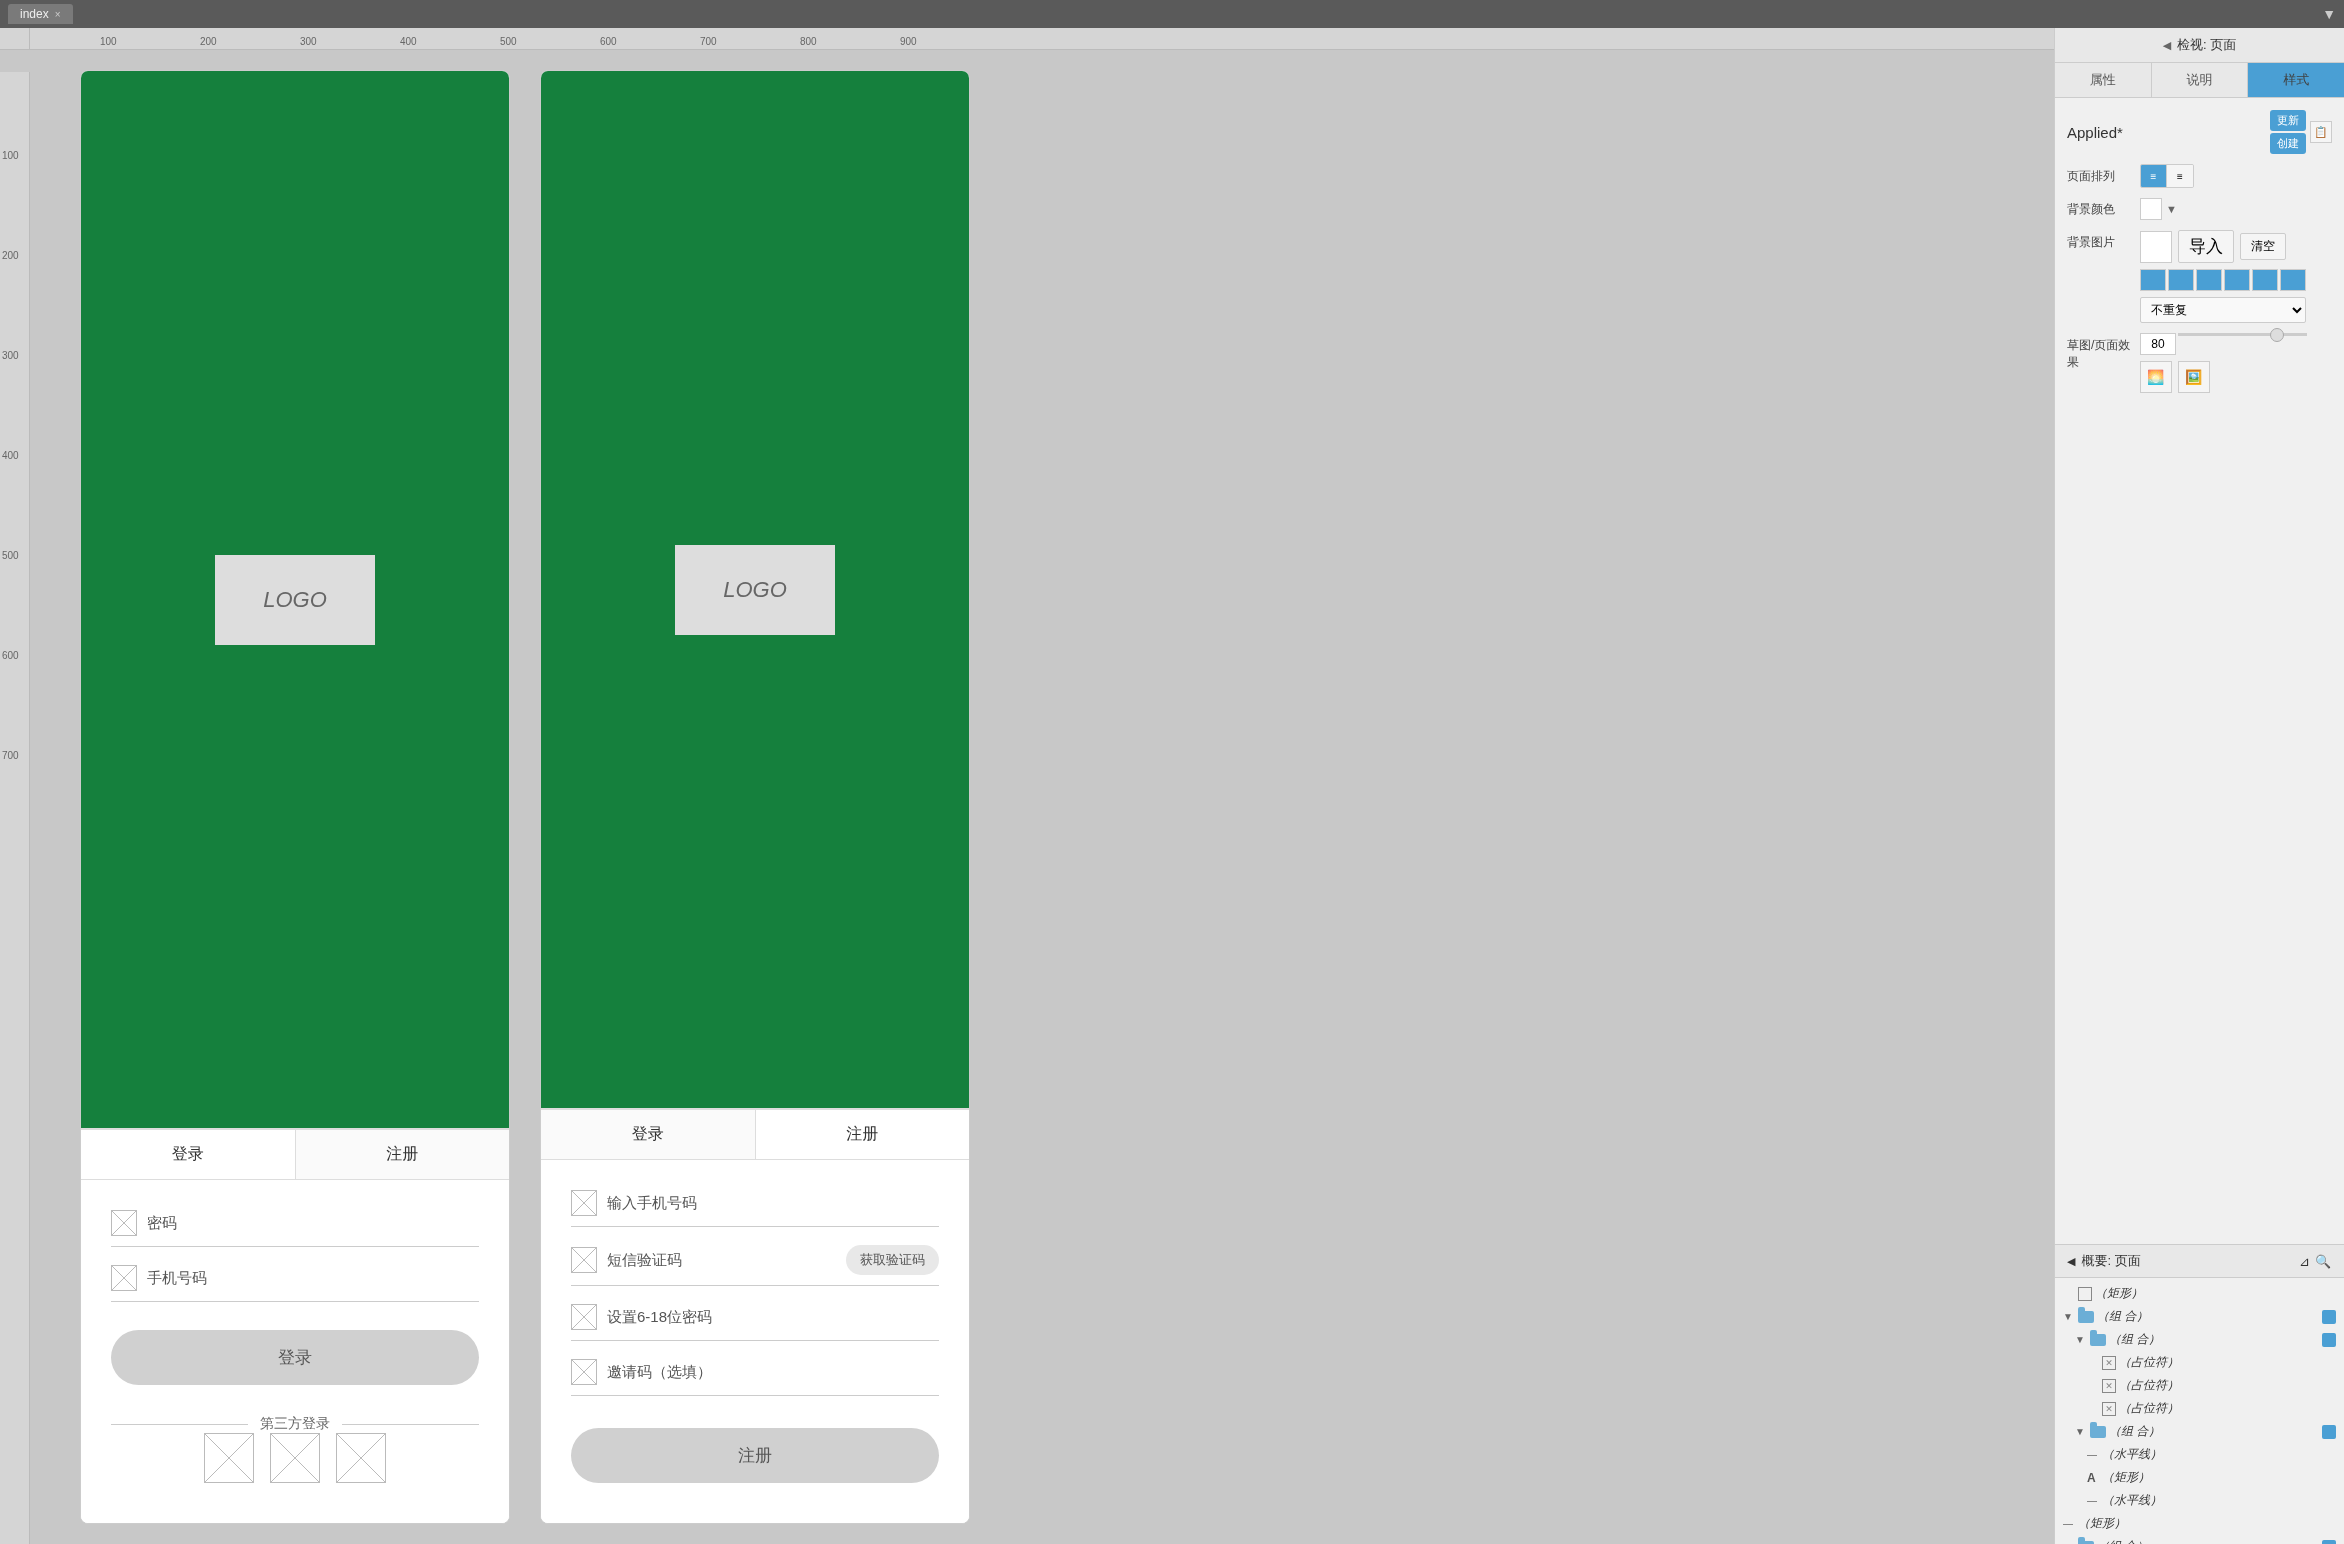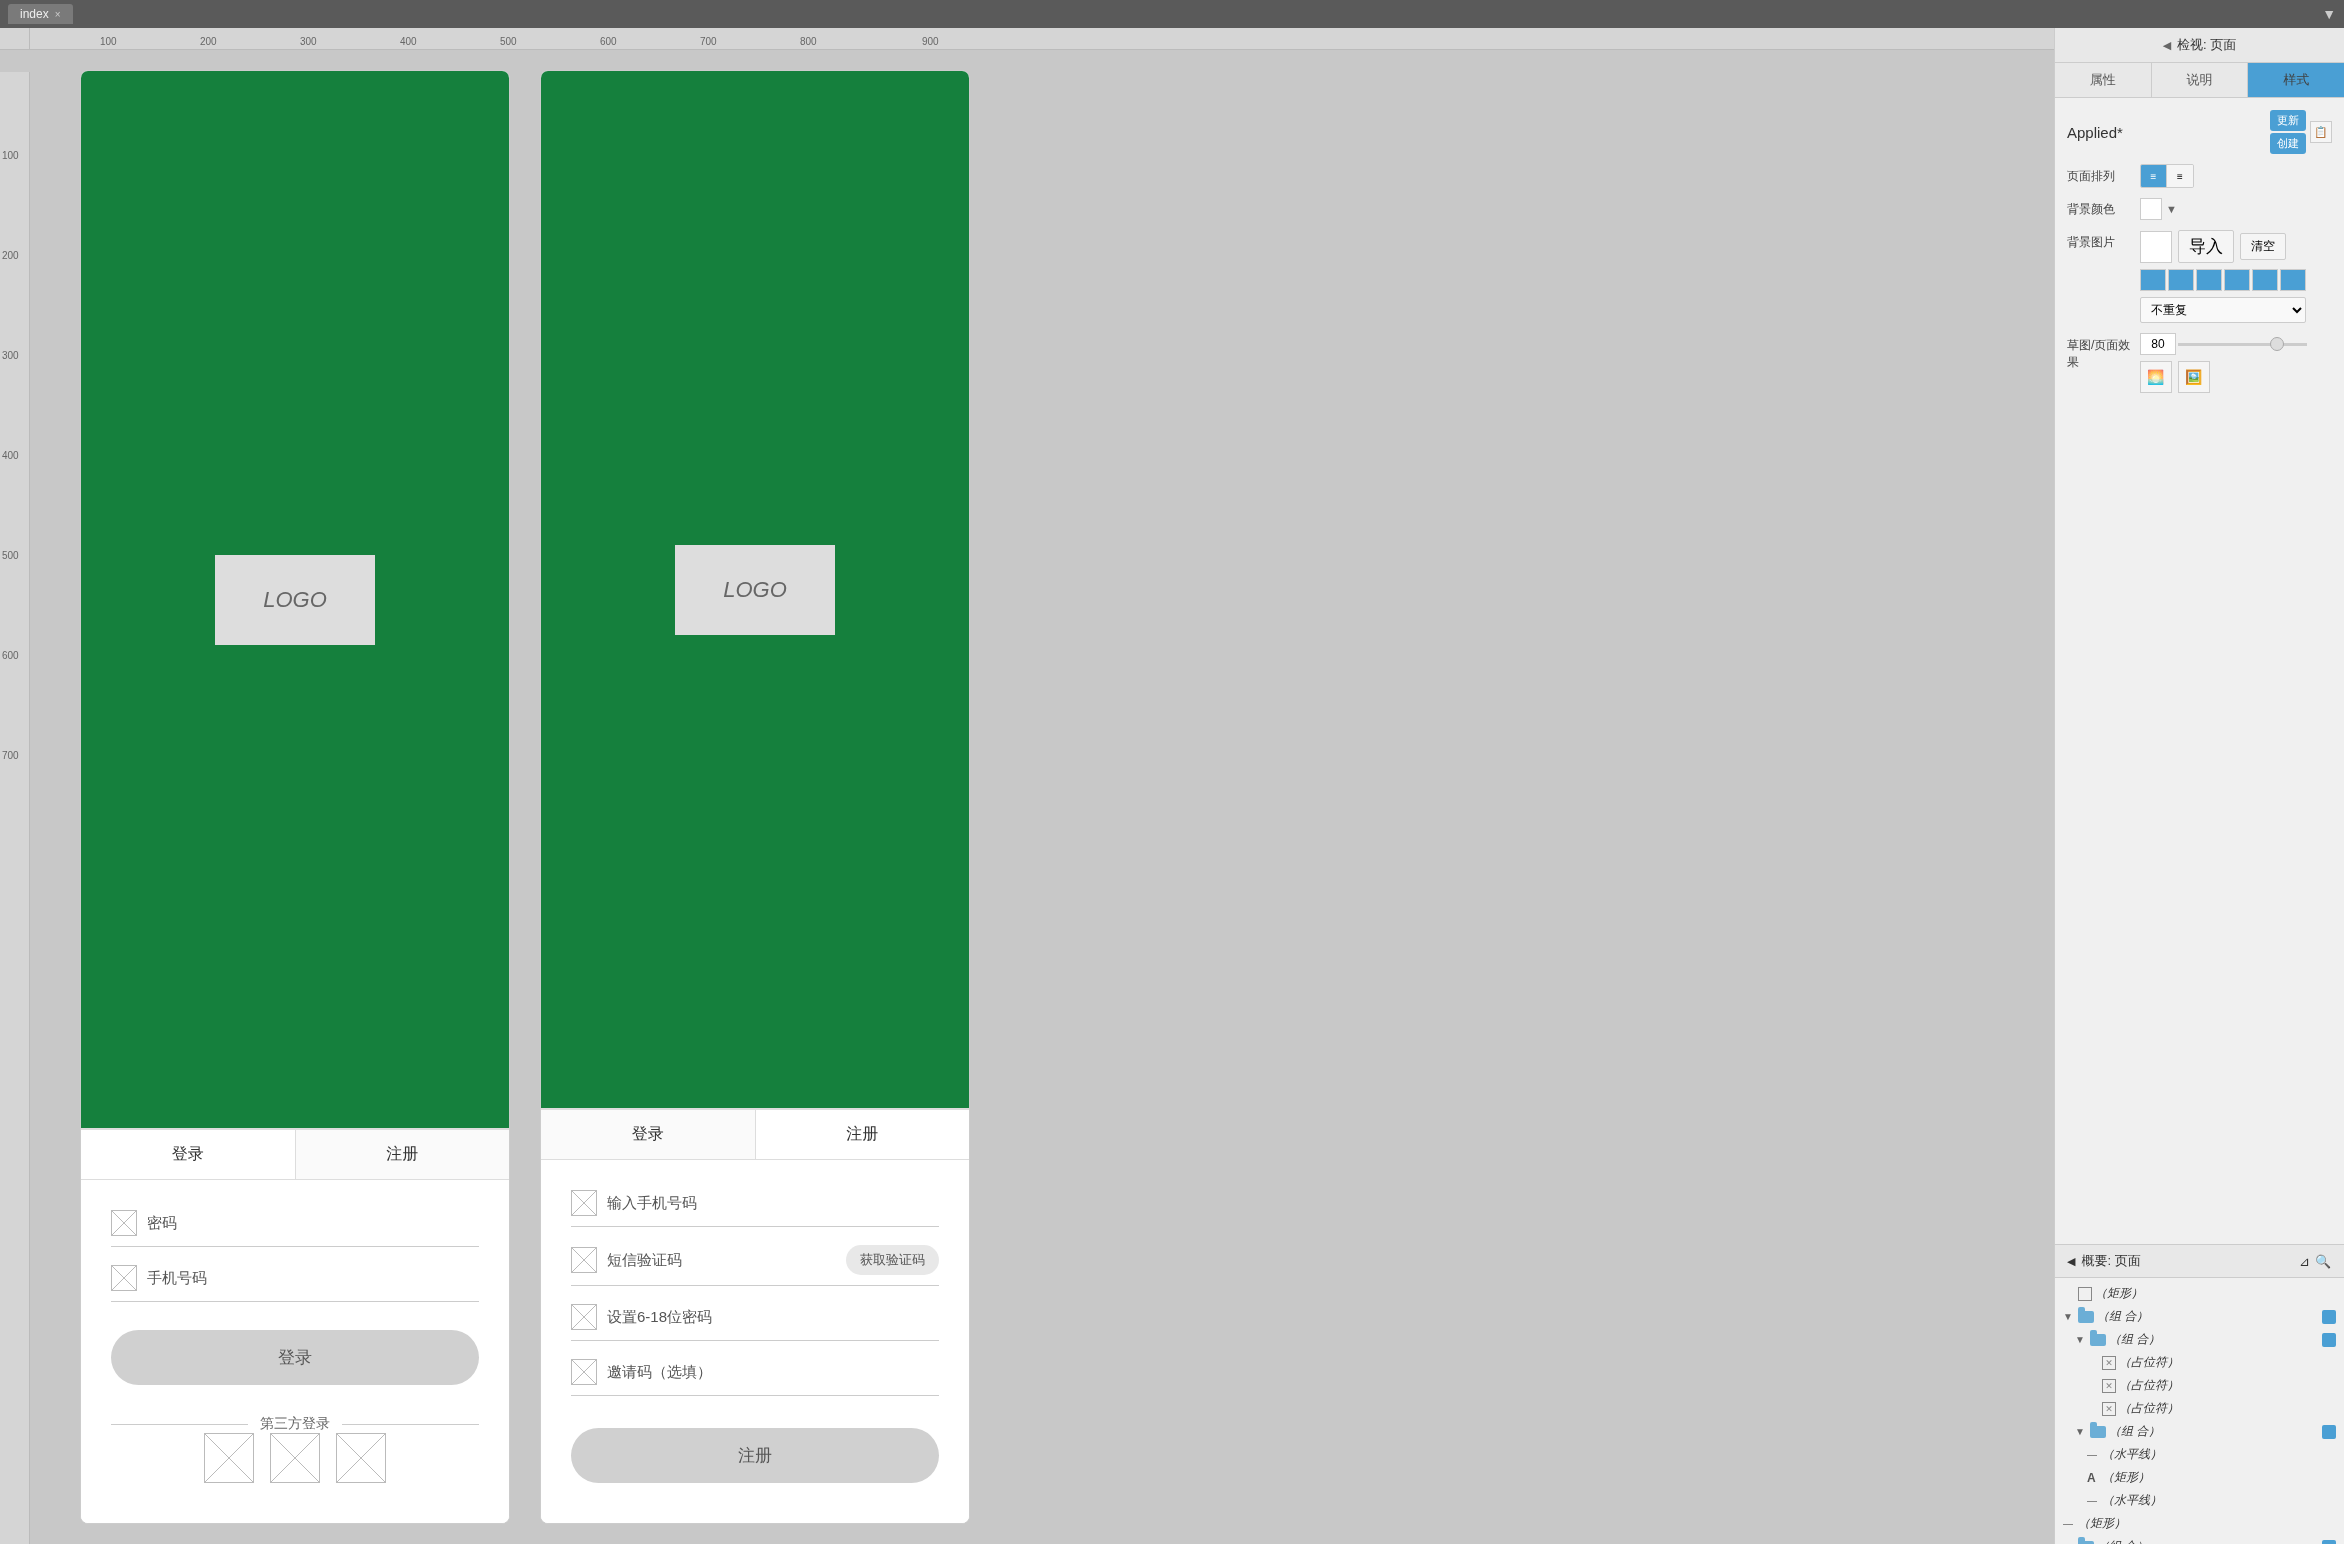"900" span.ruler-mark { left: 892px -> 870px }
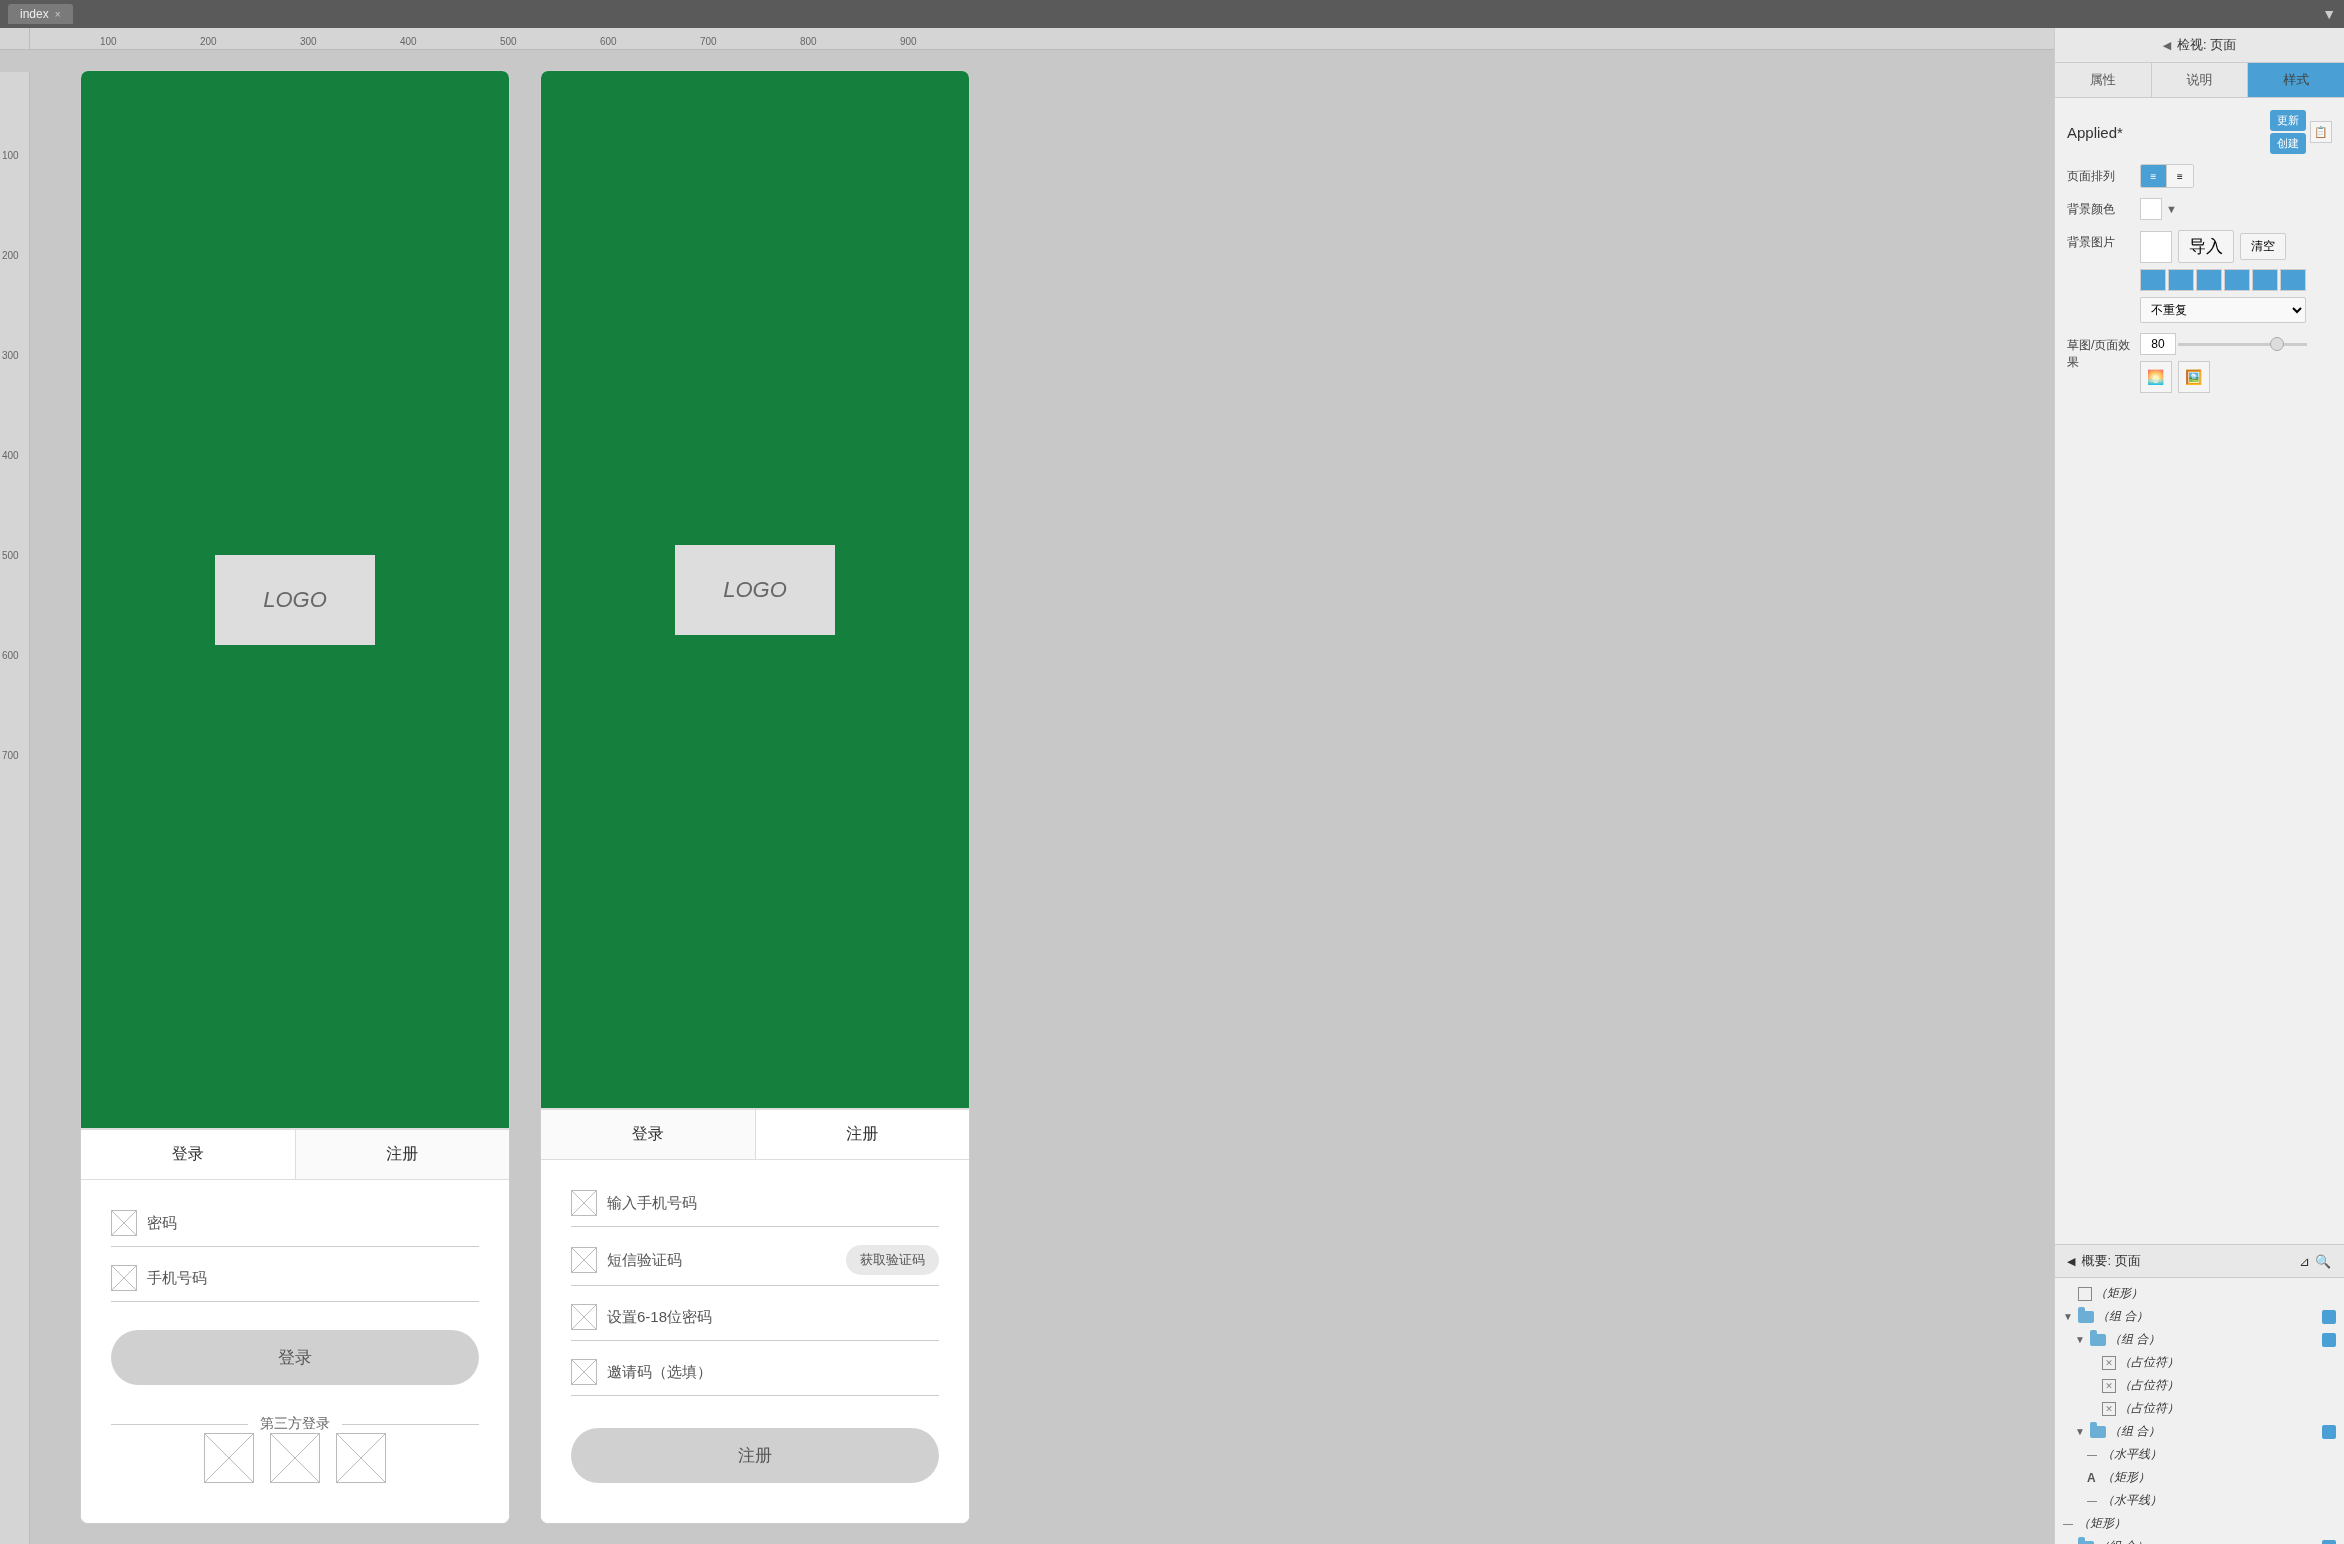"80" .sketch-control { align-items: center -> none }
